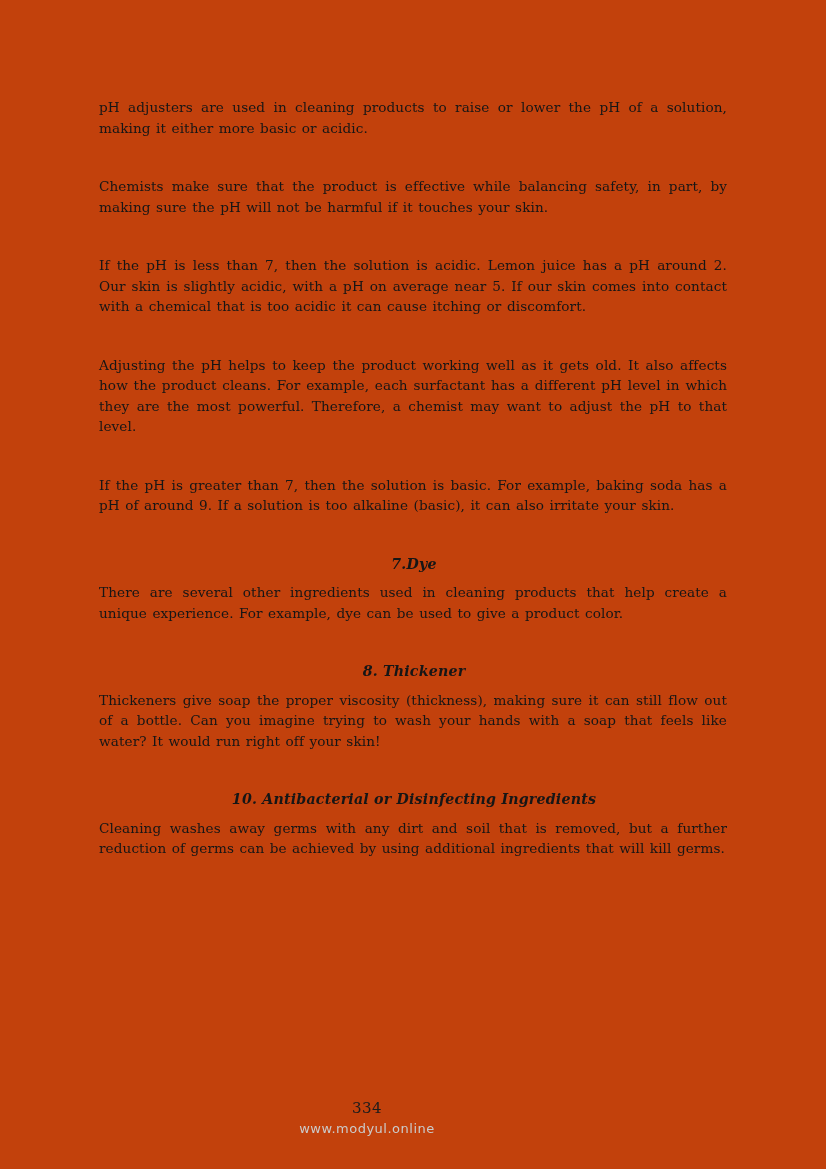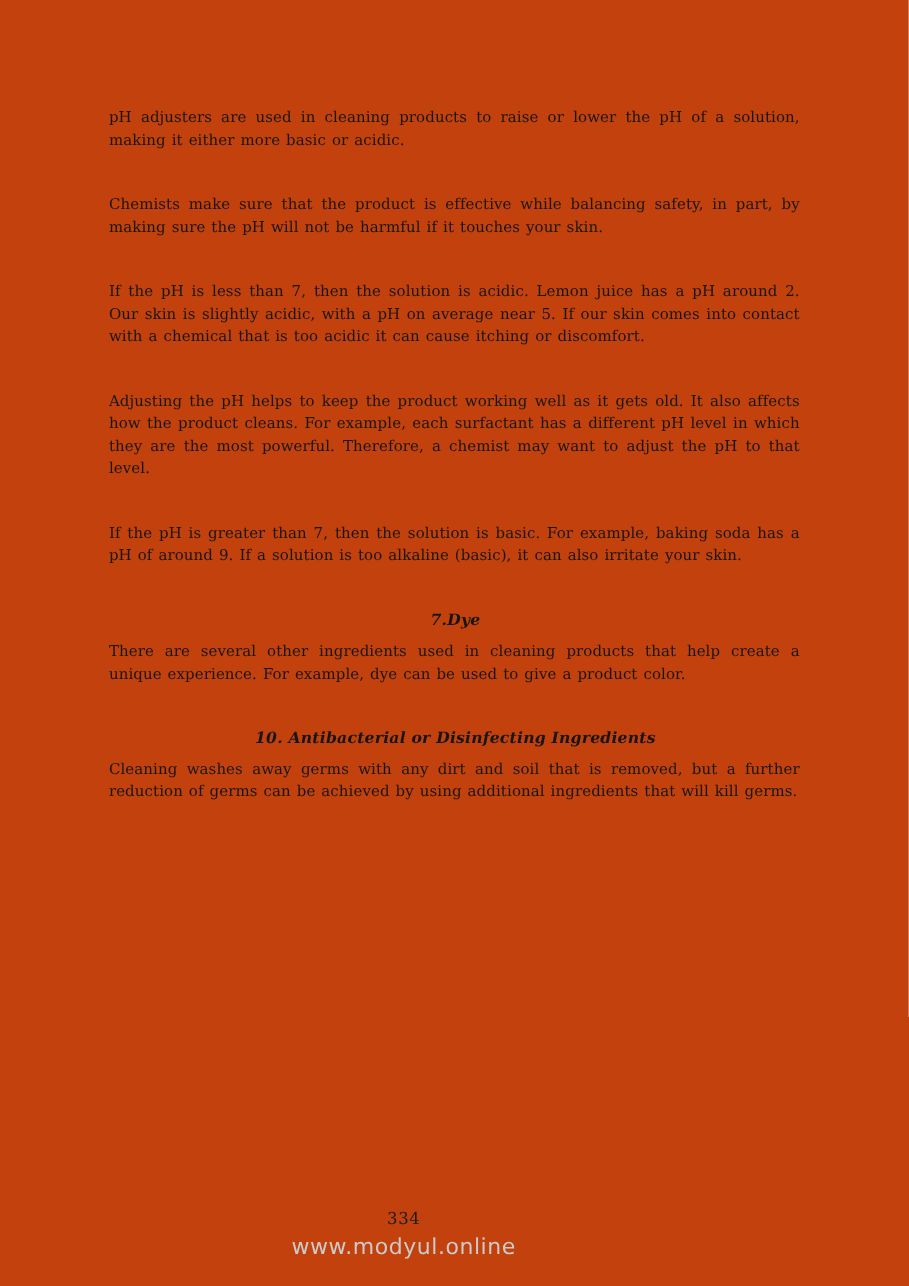"8. Thickener" h3.heading { html: none -> <h3>8. Thickener</h3> }
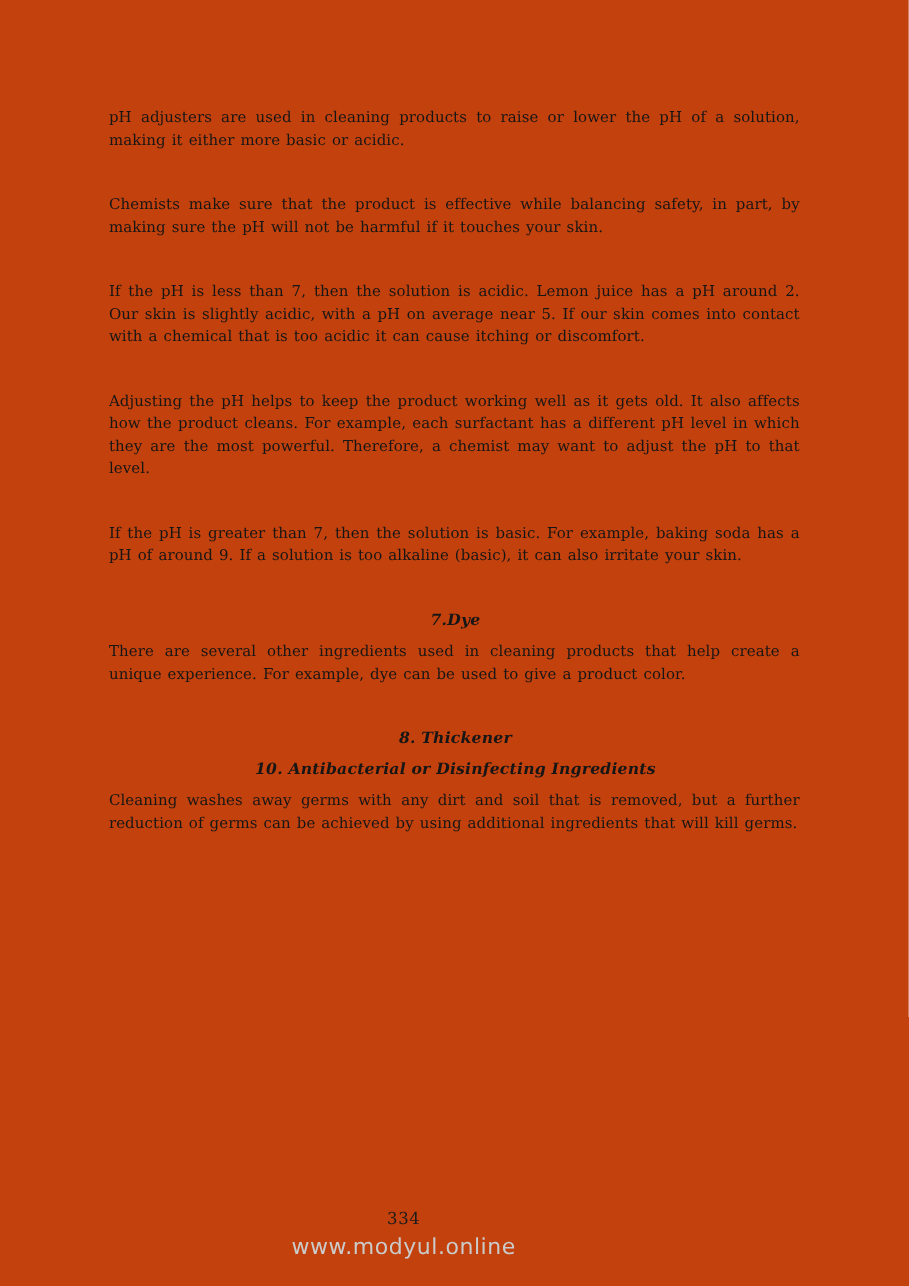"Thickeners give soap the proper" p.para { html: none -> <p>Thickeners give soap the proper viscosity (thickness), making sure it can still flow out of a bottle. Can you imagine trying to wash your hands with a soap that feels like water? It would run right off your skin!</p> }
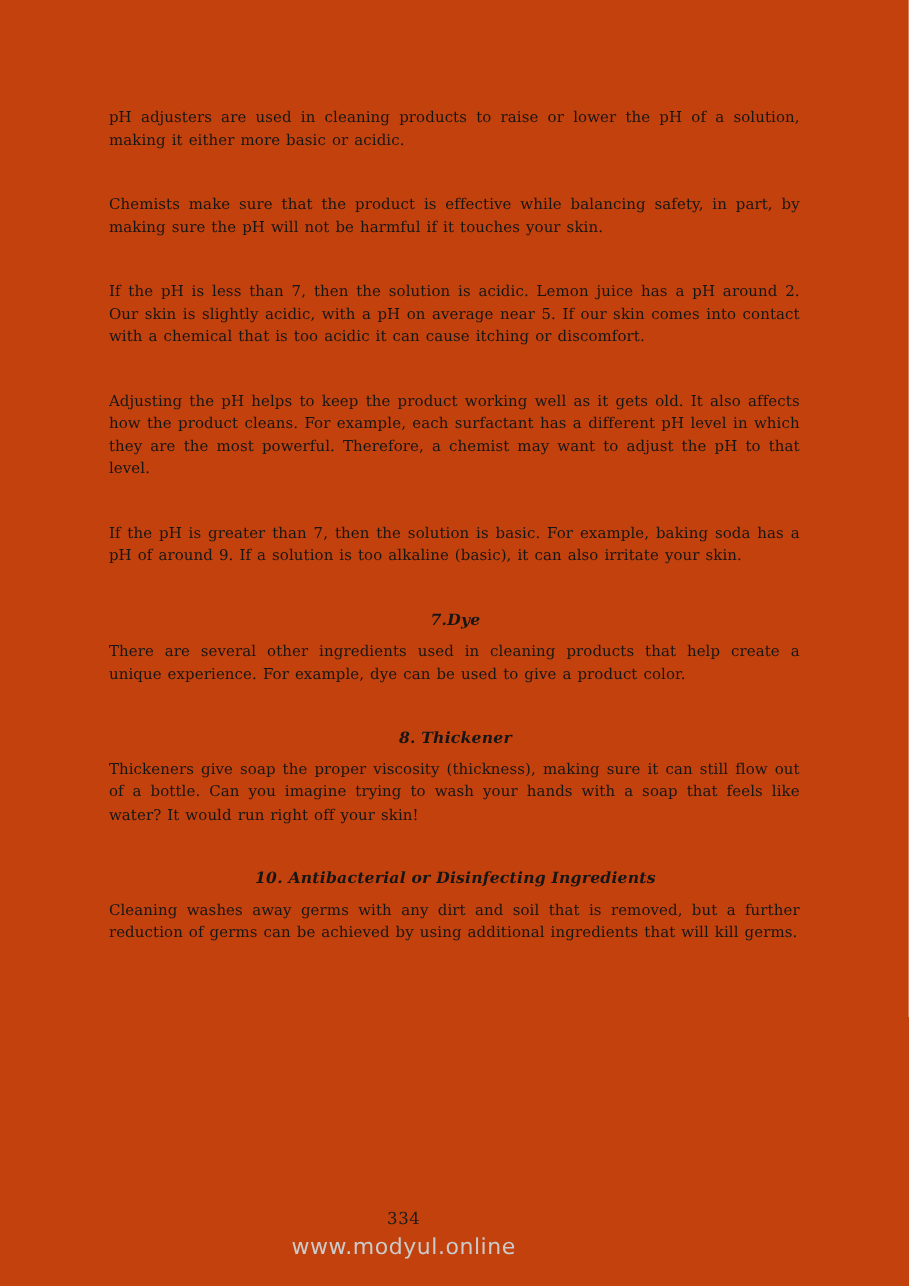"www.modyul.online" .watermark { font-size: 20px -> 13px }
